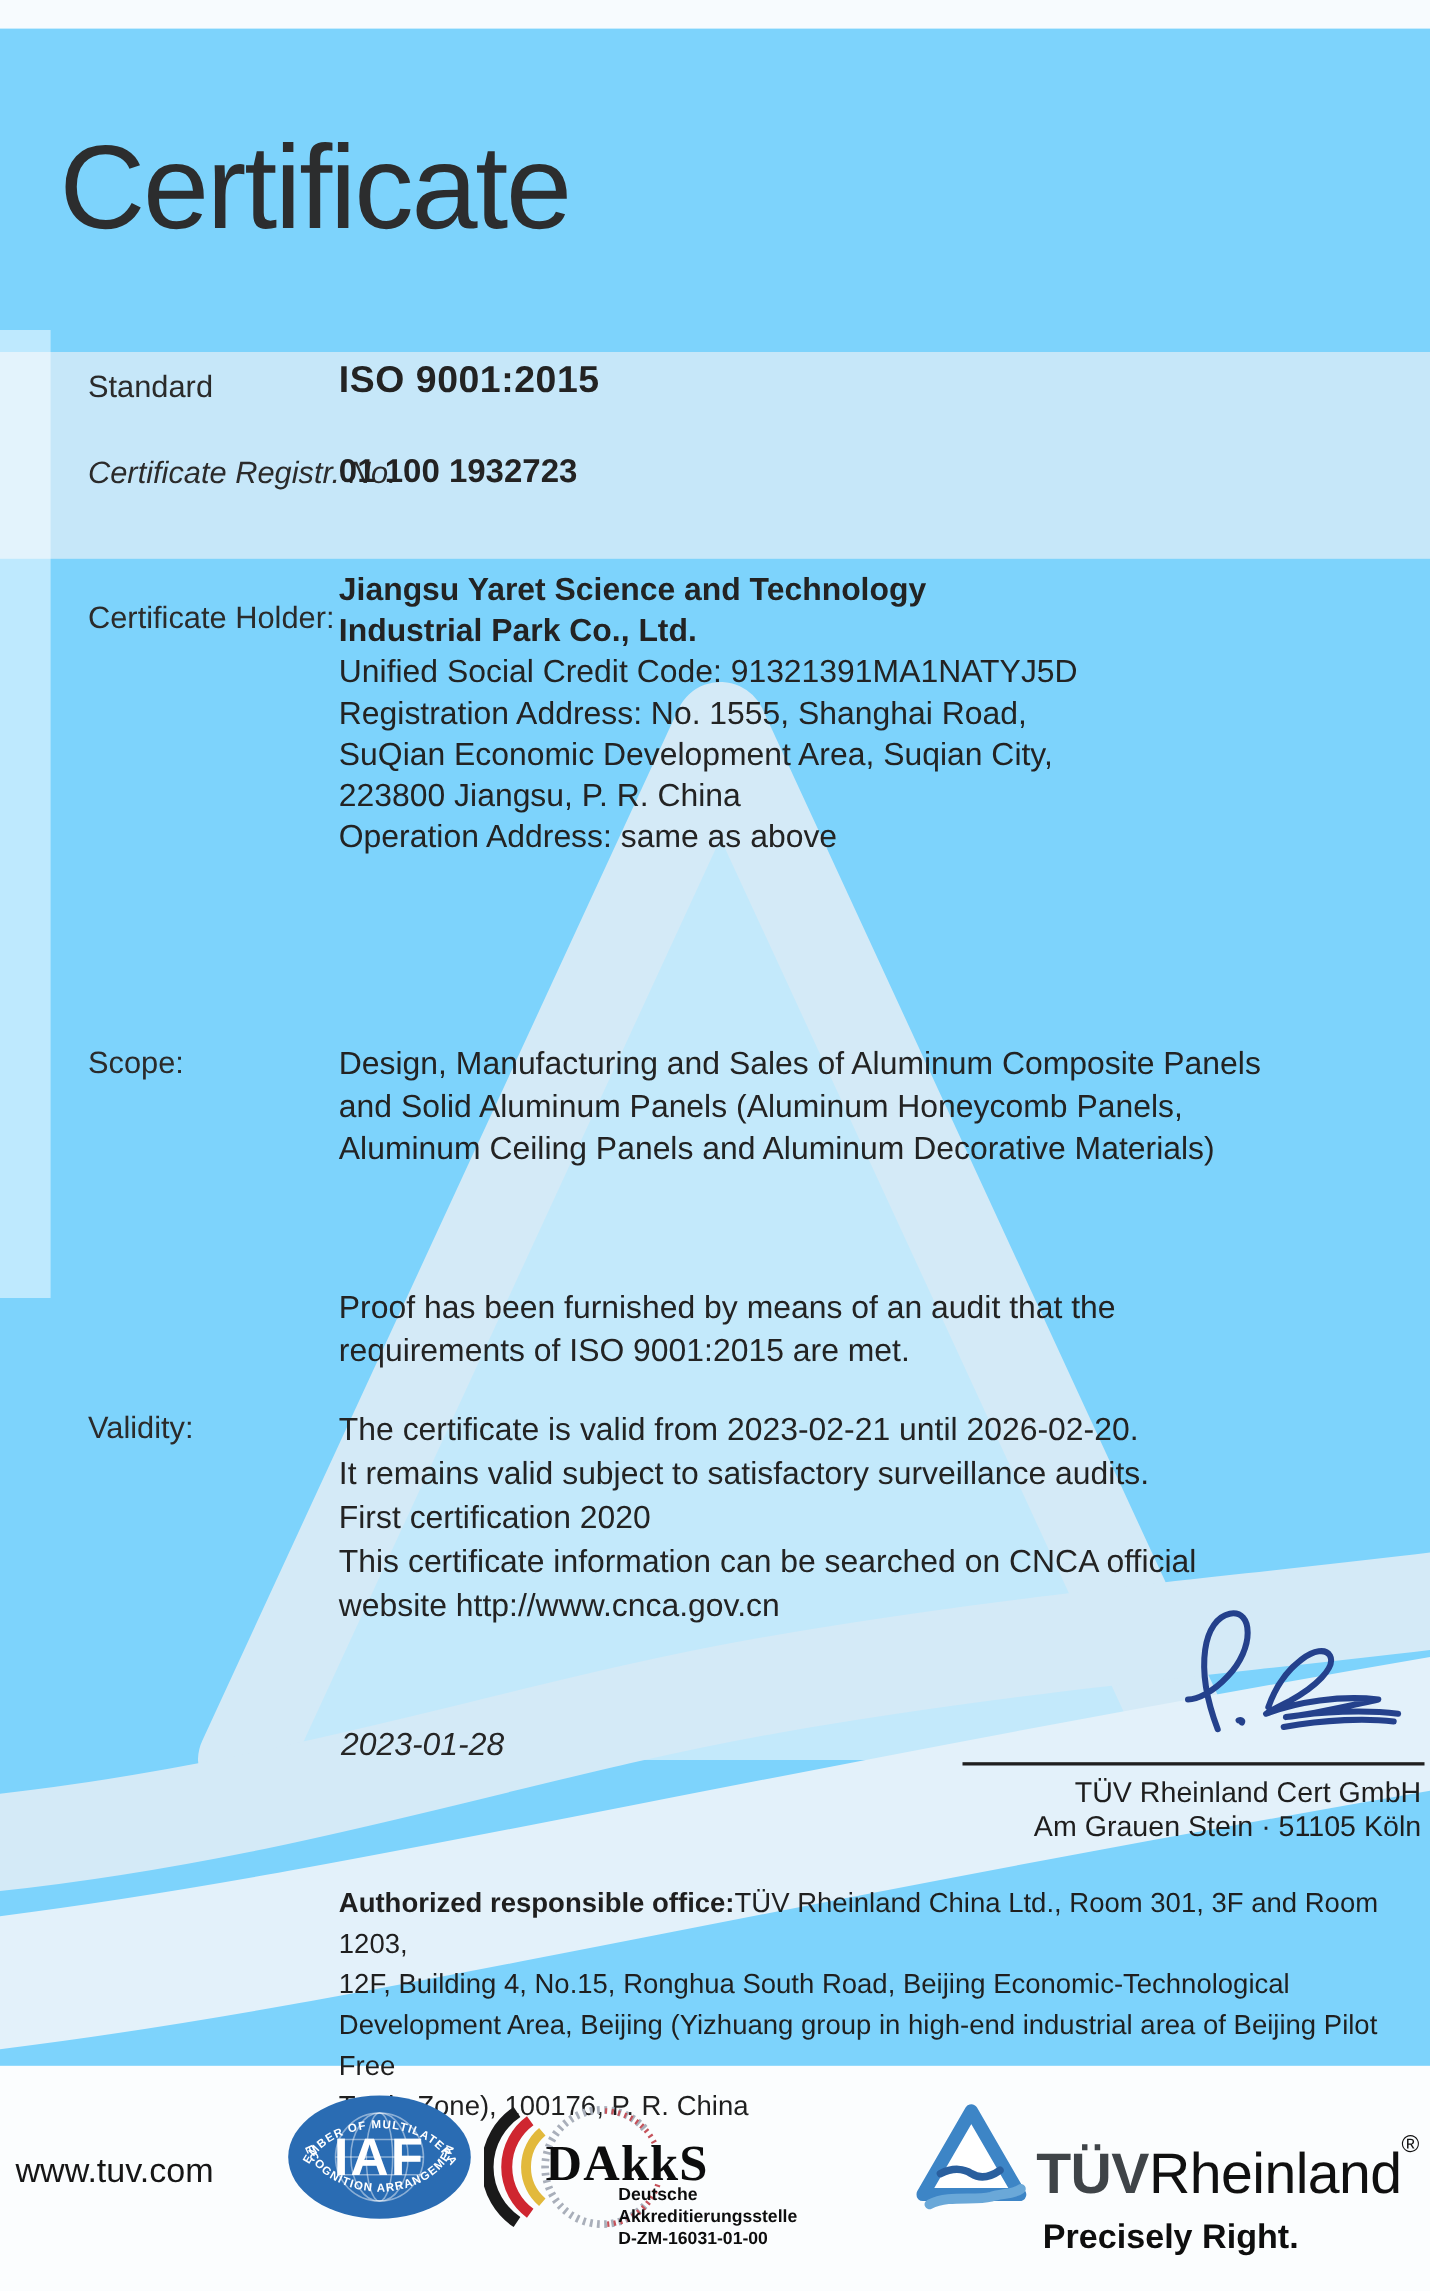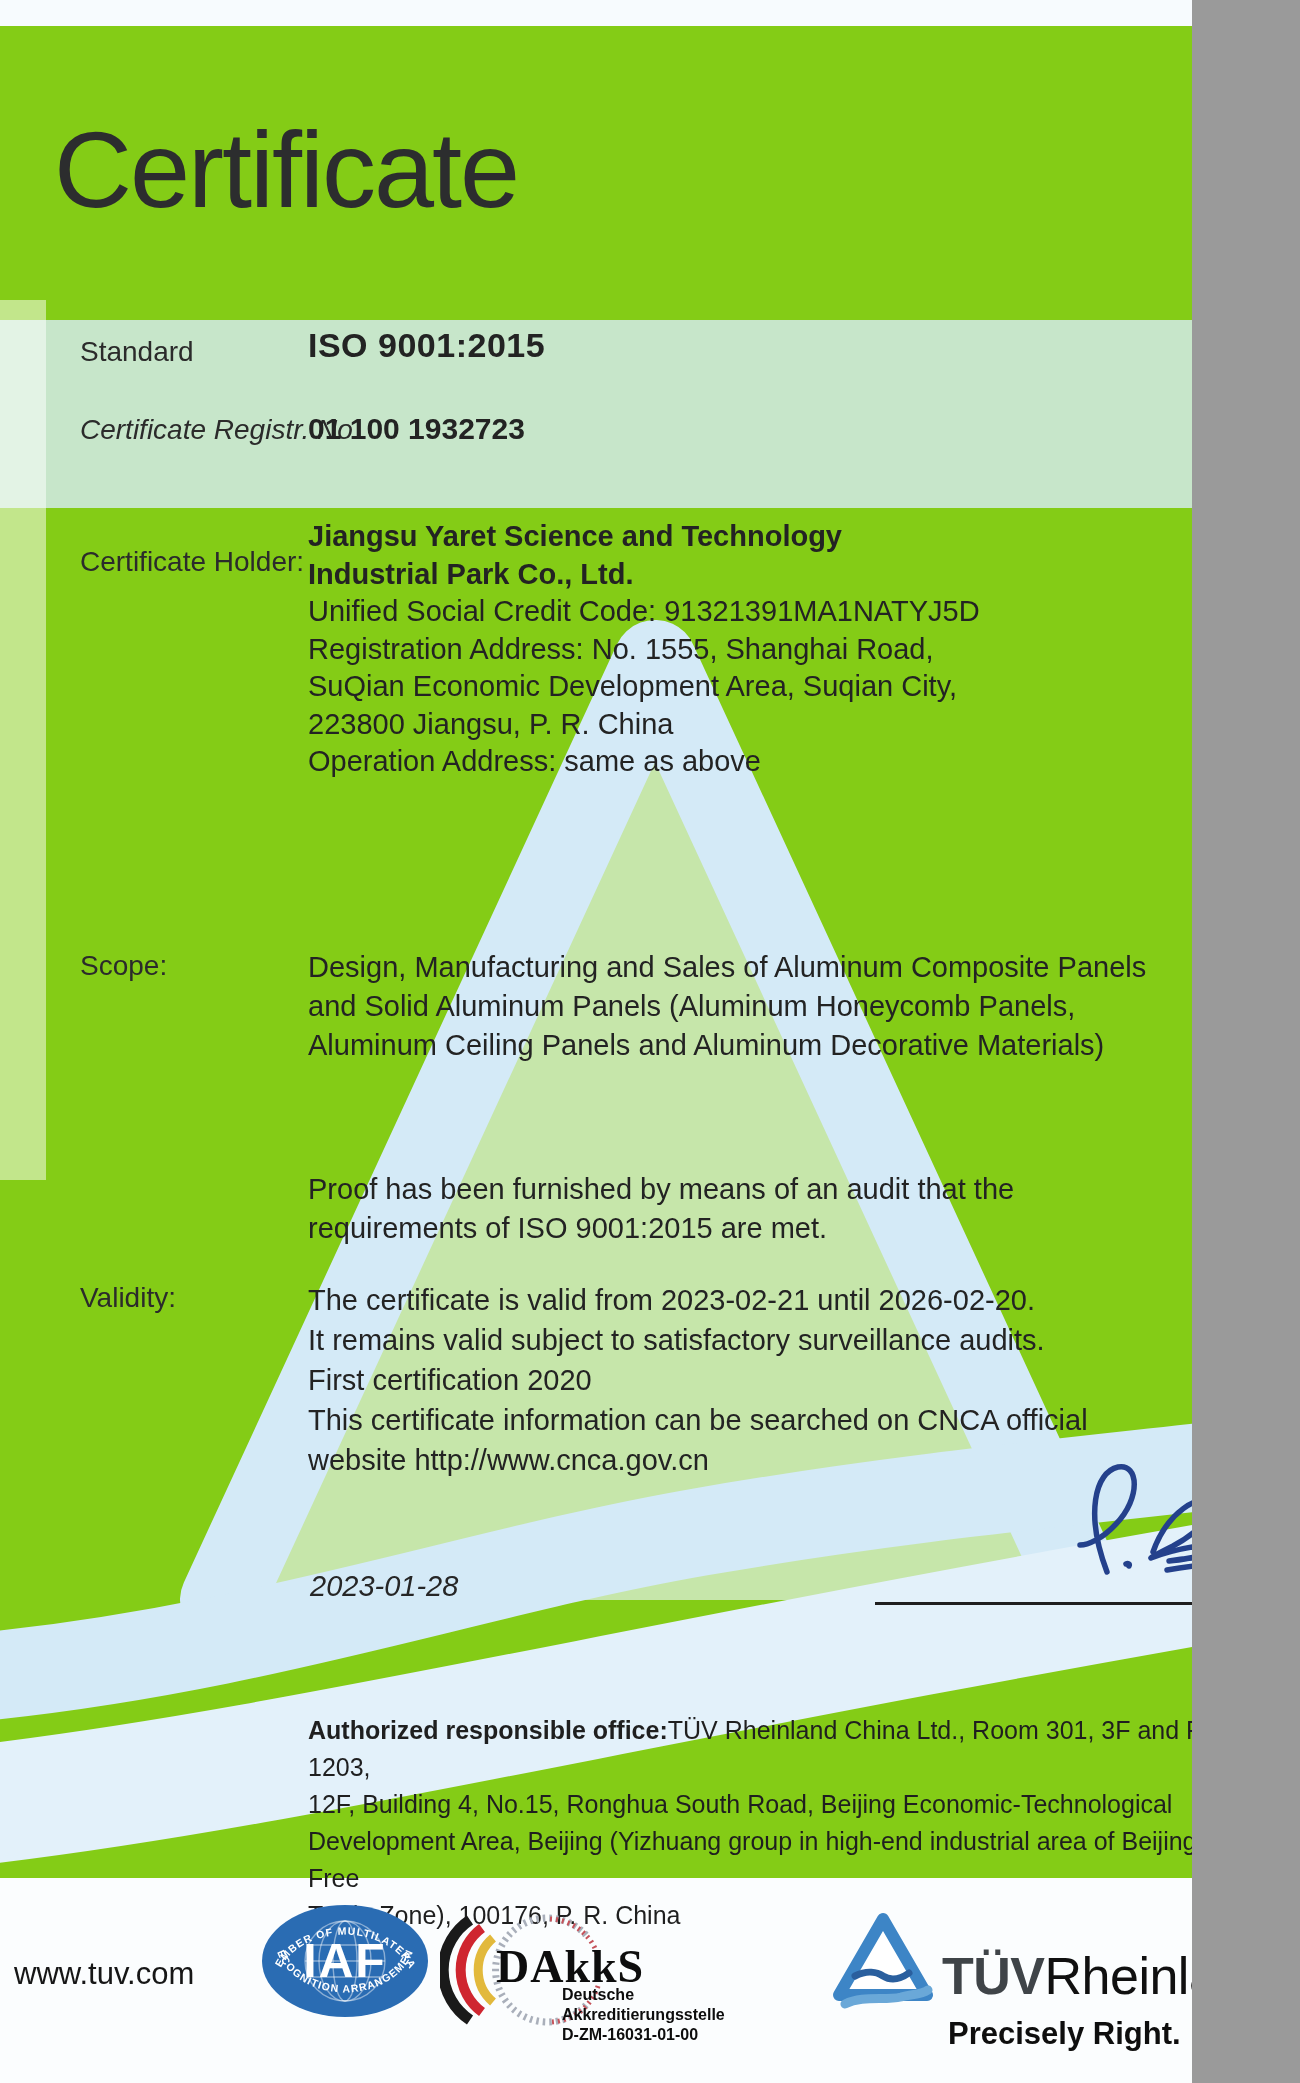"Certificate" .page { background: #84cc16 -> #7dd3fc; width: 1192px -> 1300px }
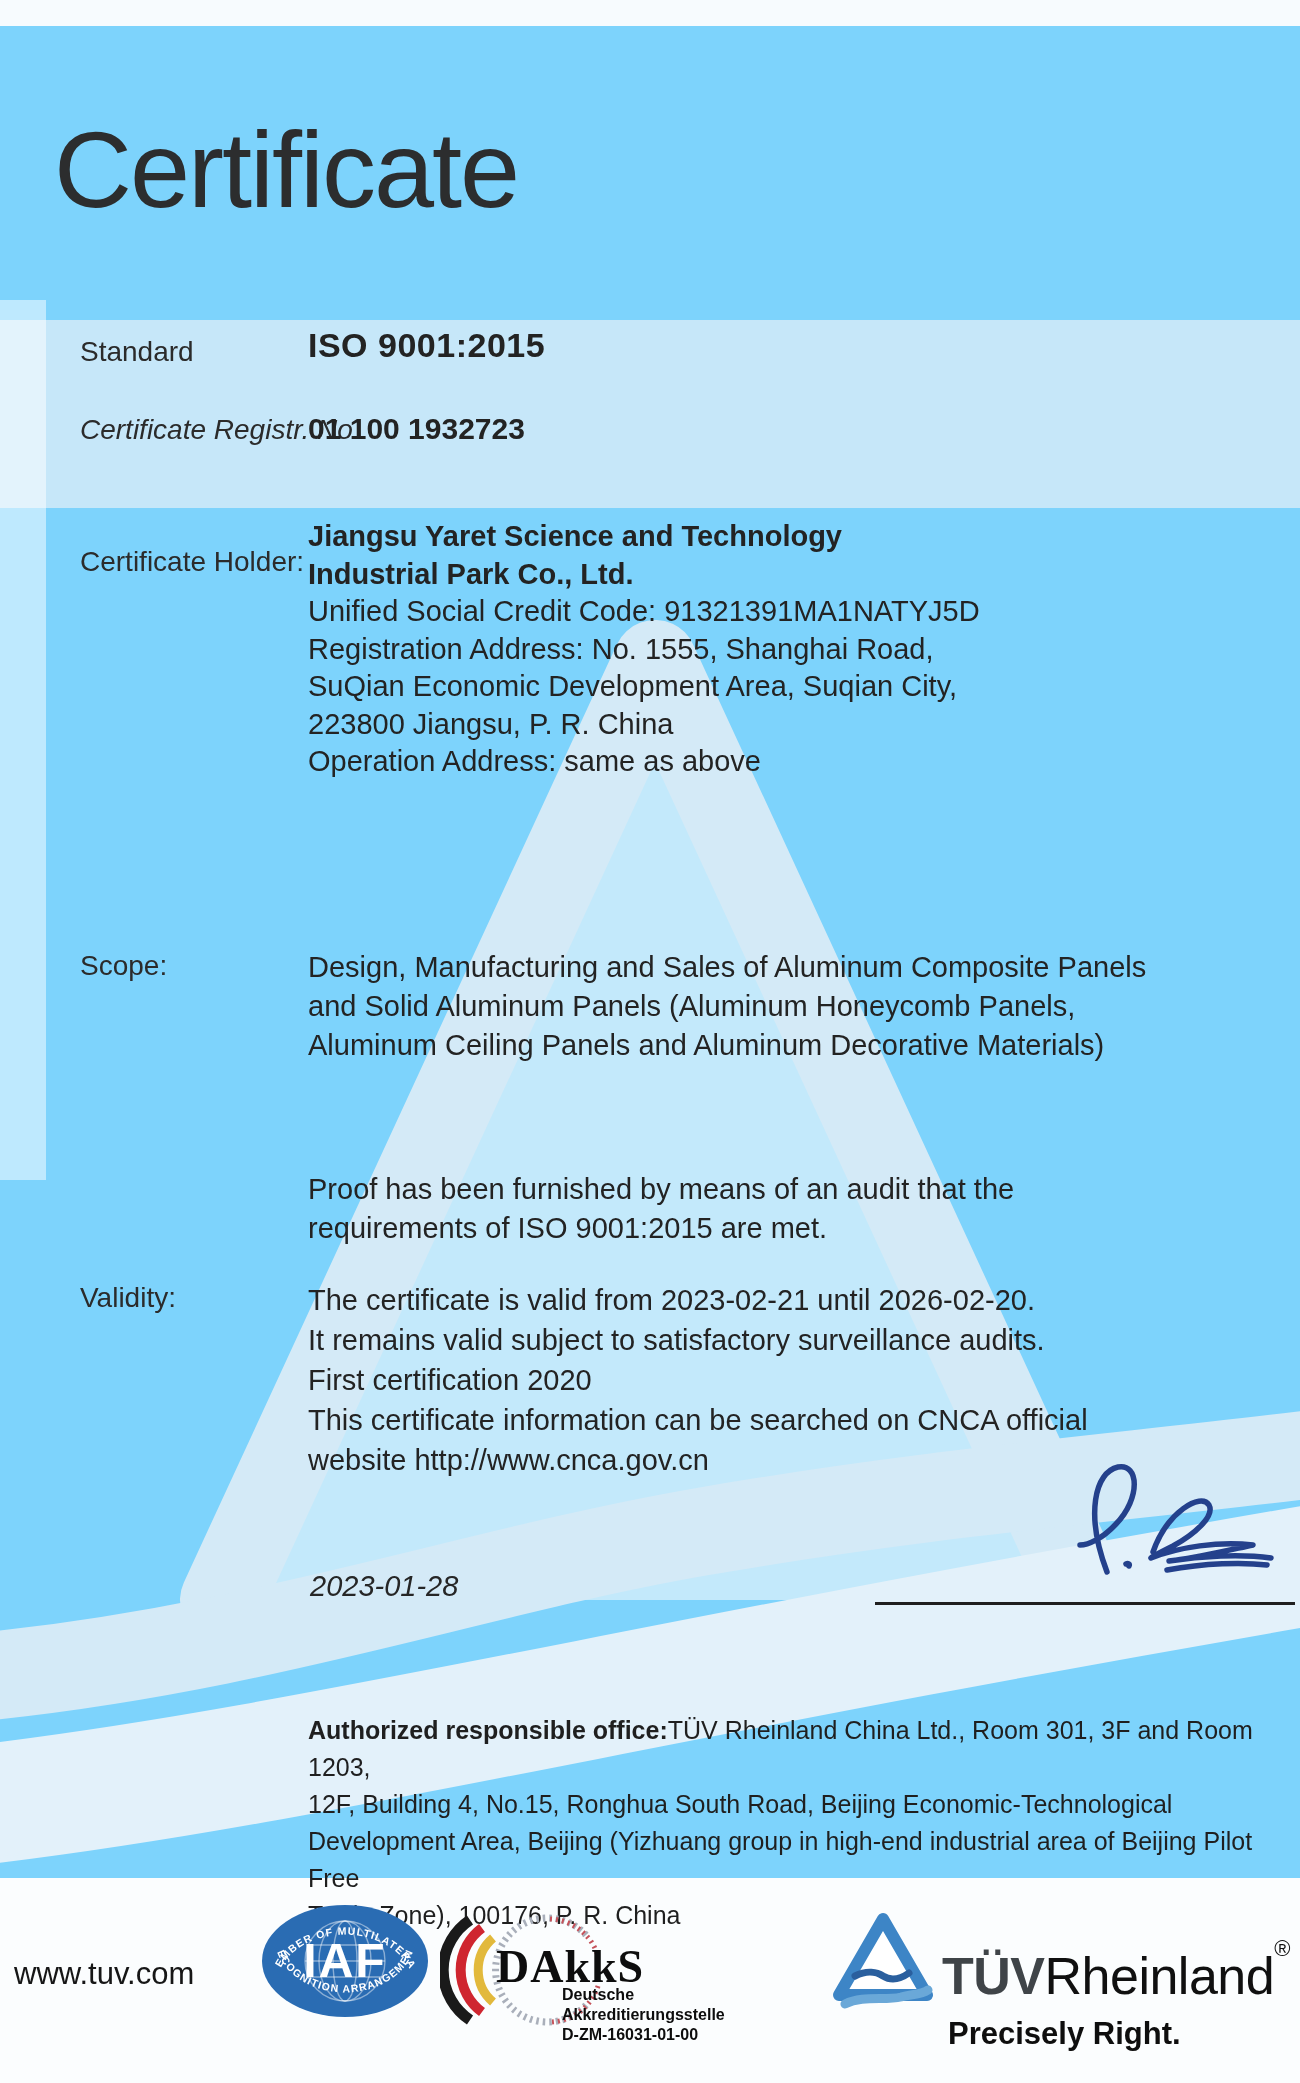"TÜV Rheinland Cert GmbH" div.abs { html: none -> <div> <div>TÜV Rheinland Cert GmbH</div> <div>Am Grauen Stein · 51105 Köln</div> </div> }
